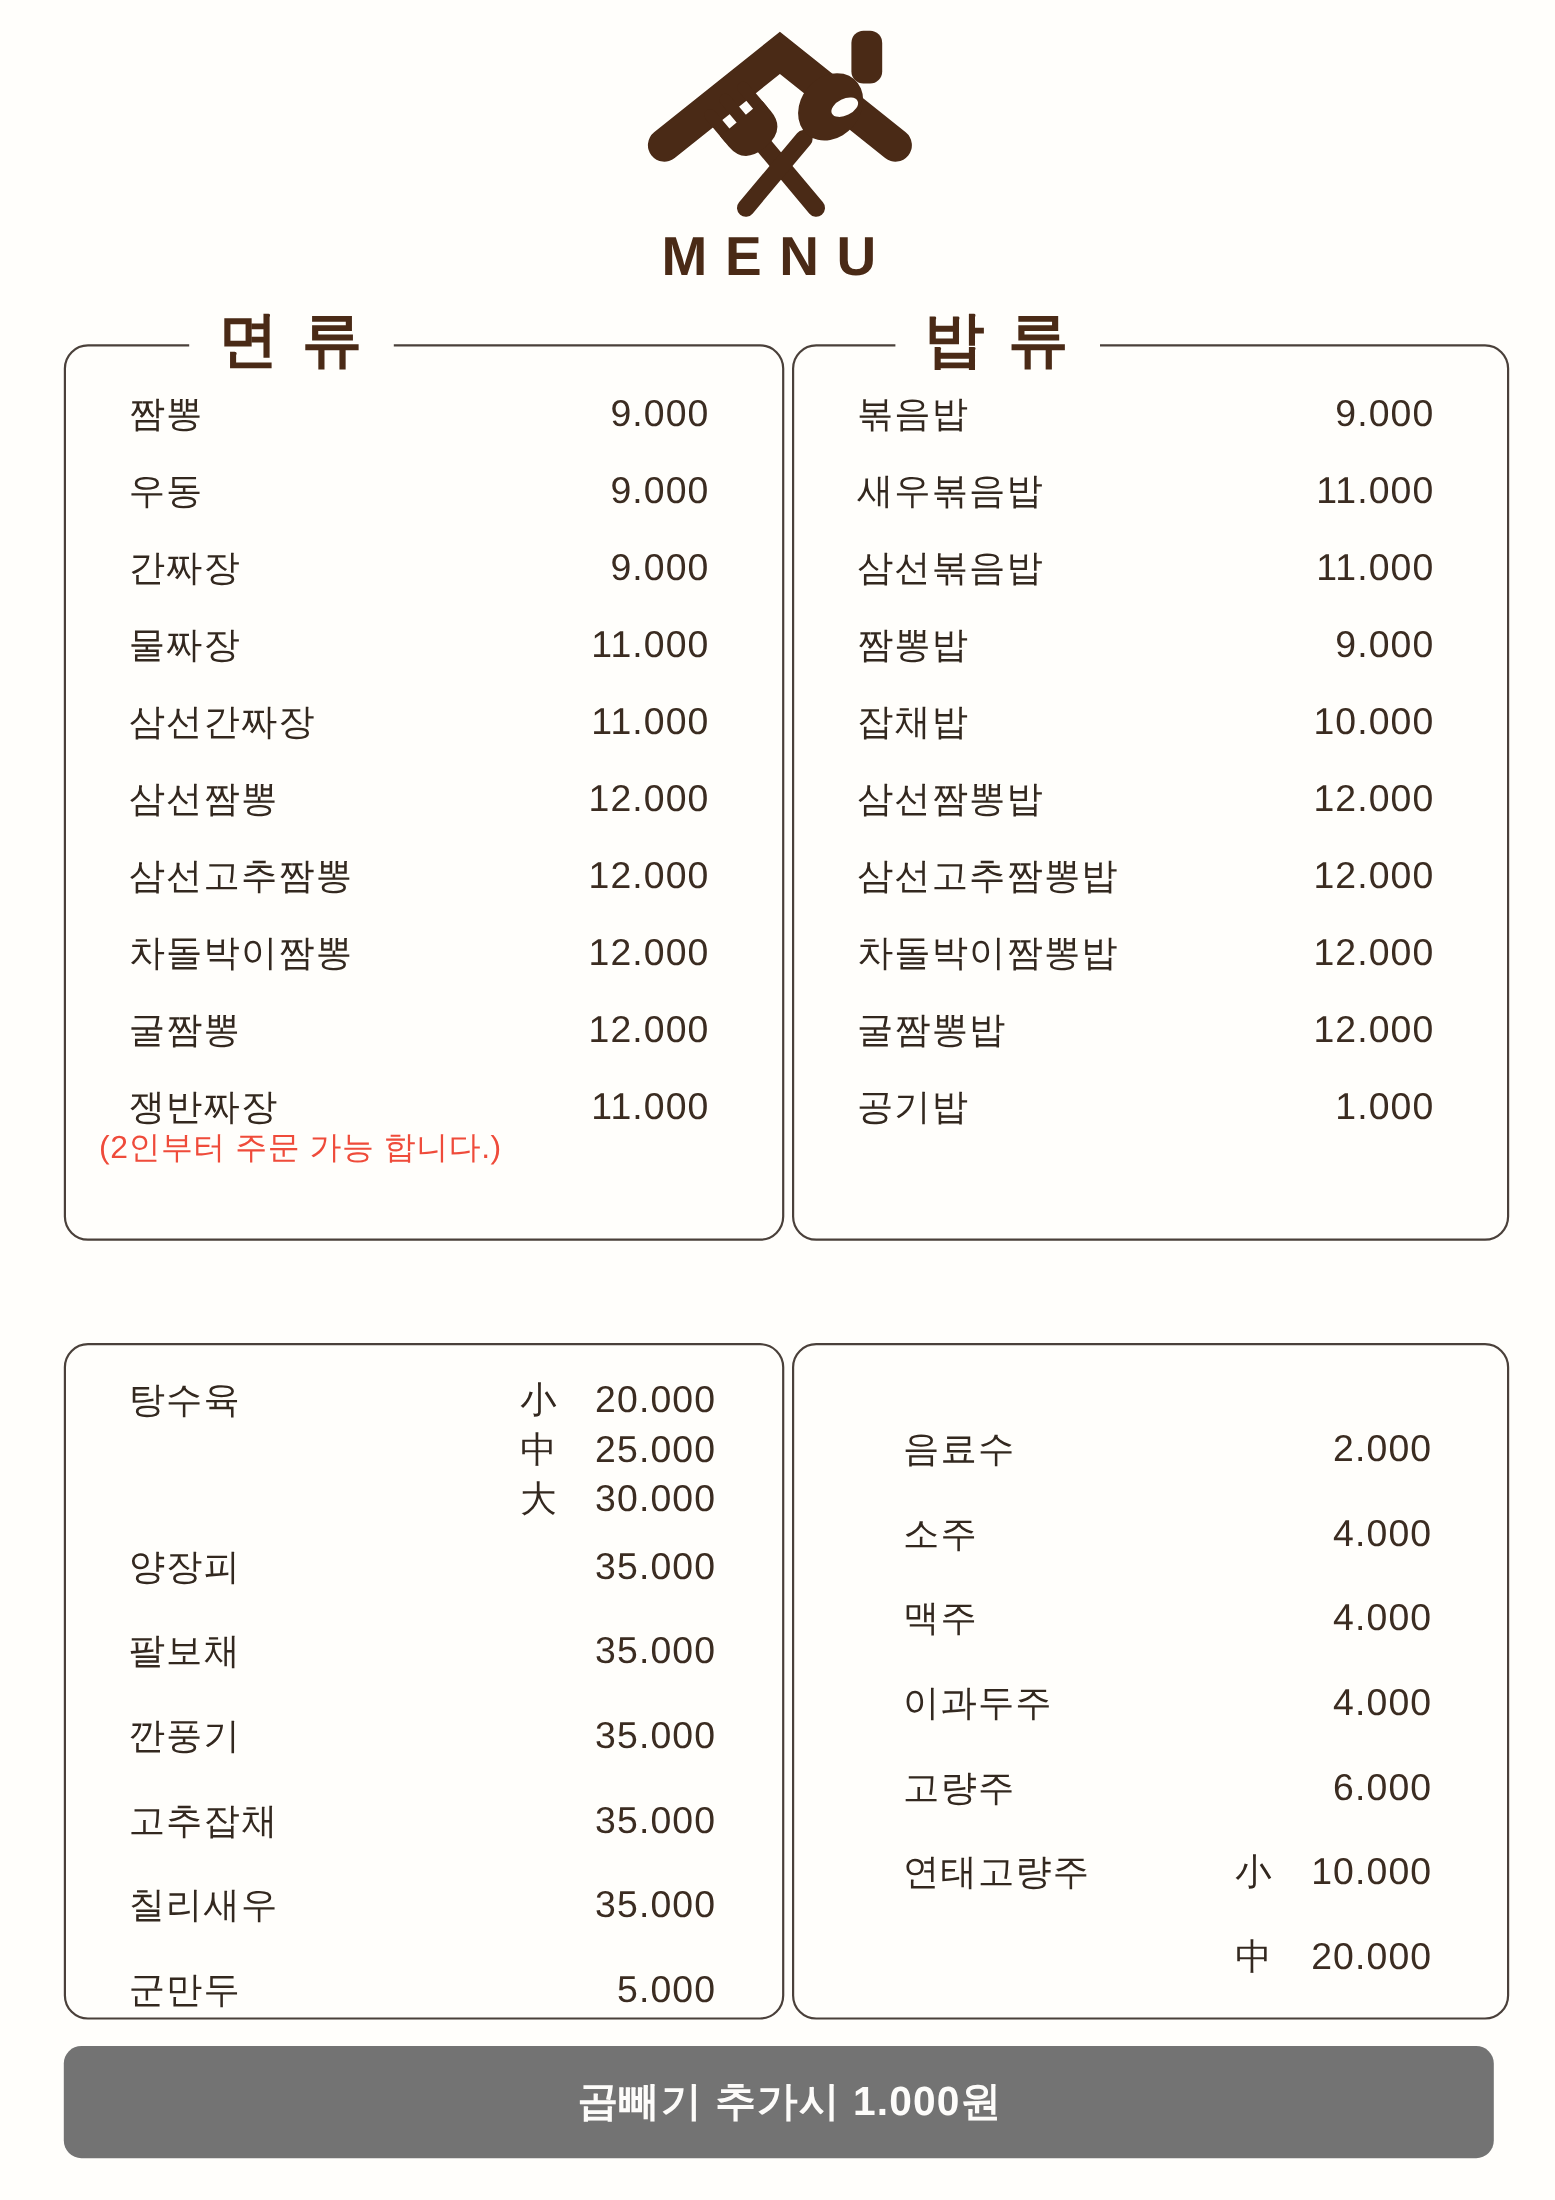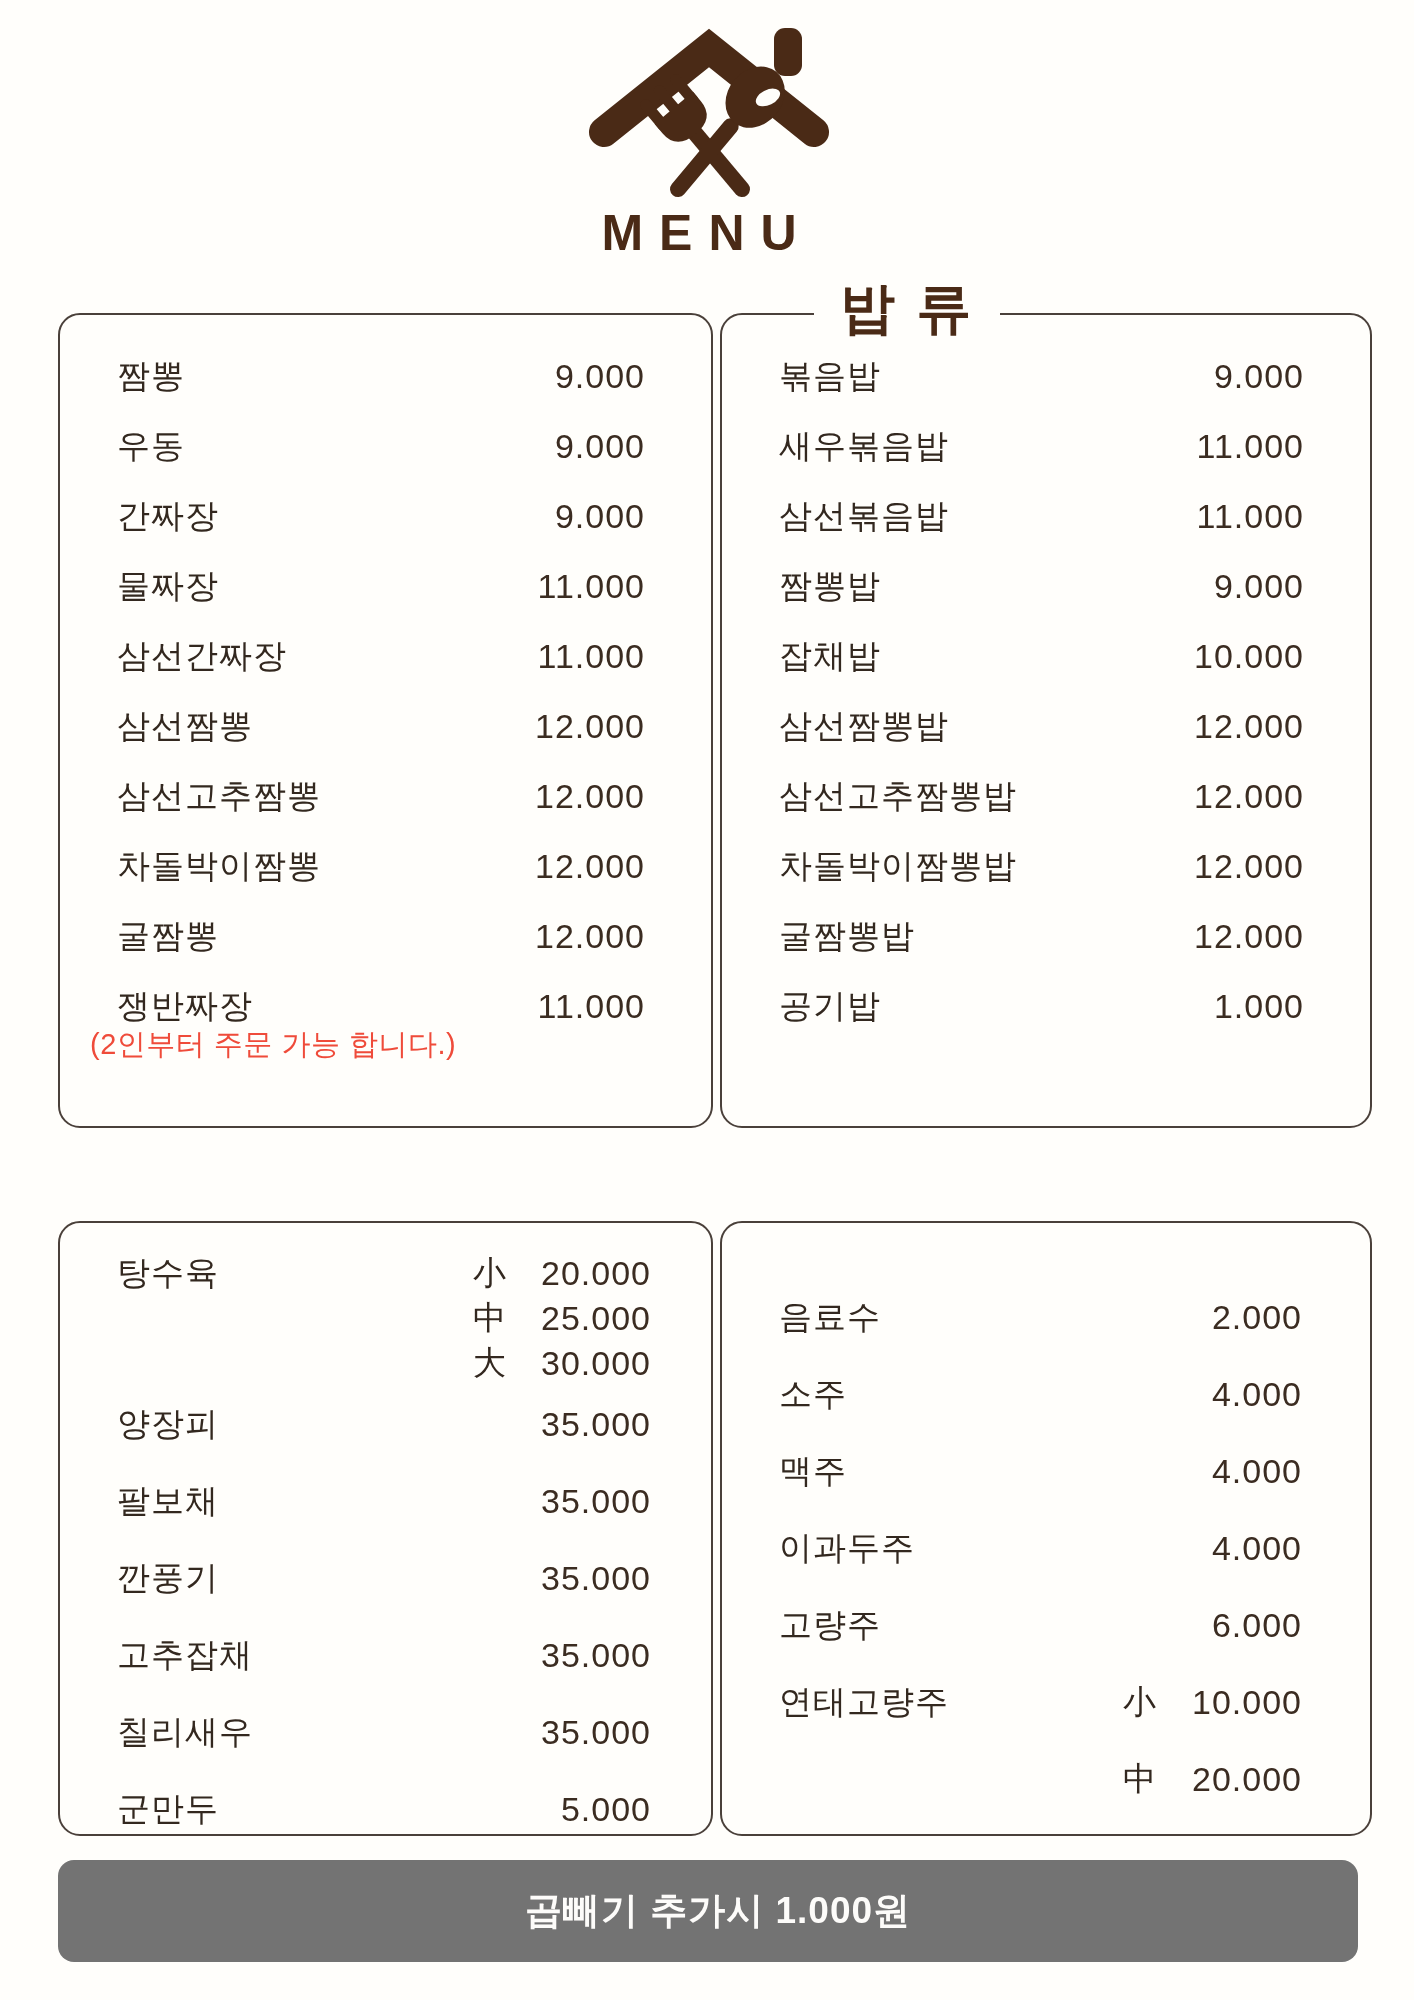"면 류" h2.section-title { html: none -> <h2>면 류</h2> }
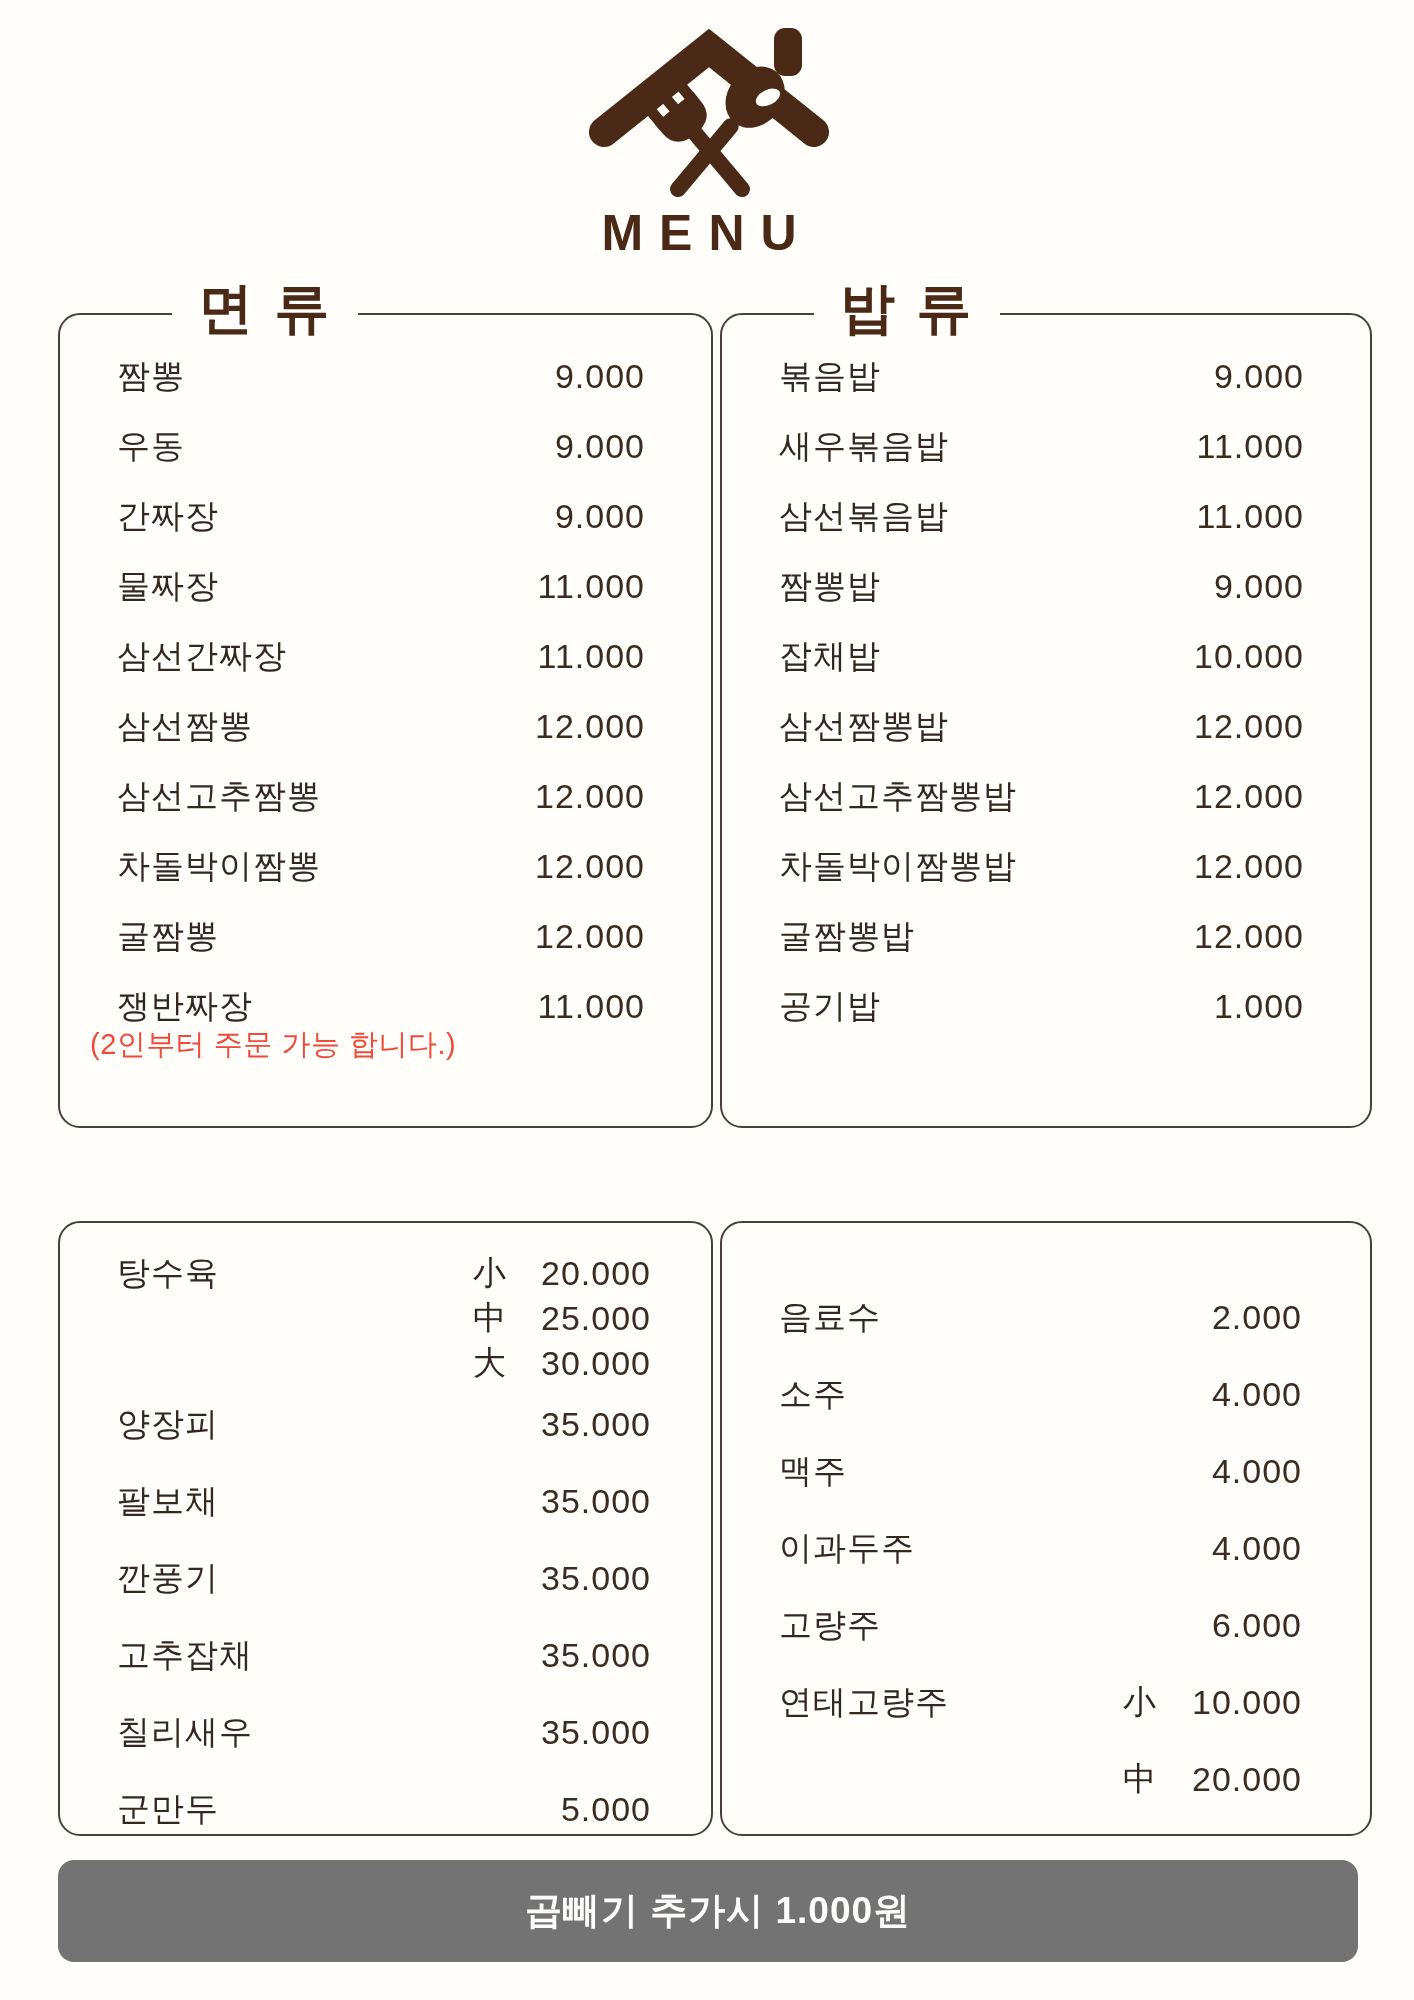"음료수" .pos-3 .menu-list { margin-left: none -> 42px }
